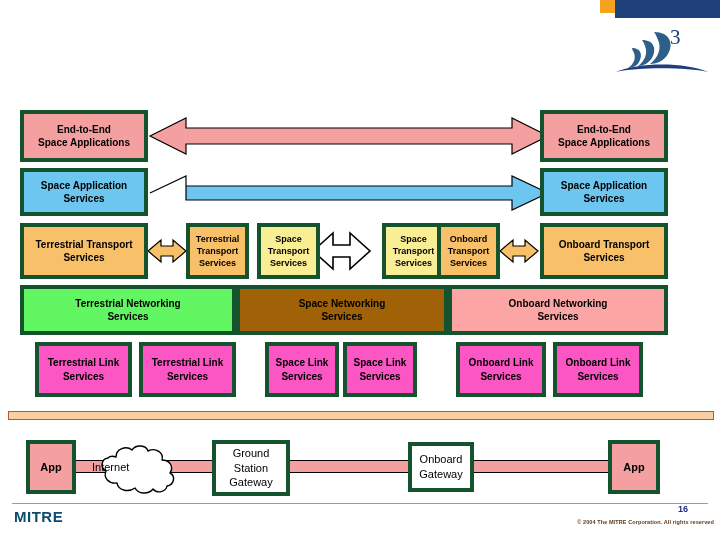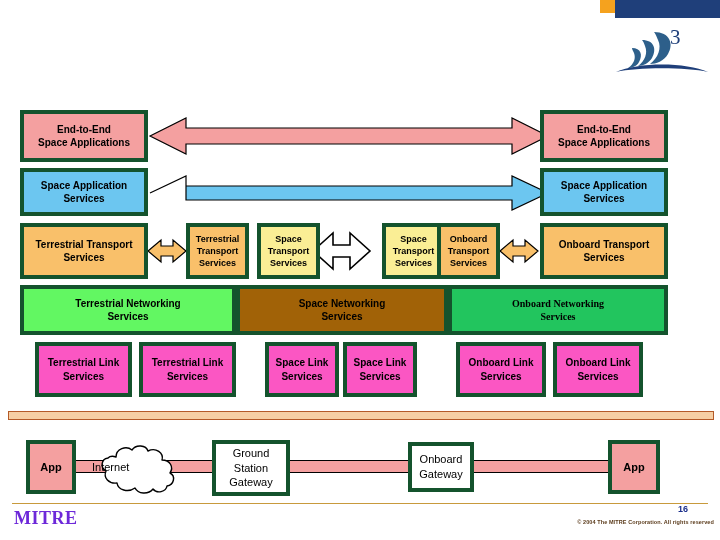"Onboard Networking" .c-net-3 { background: #22c55e -> #fca5a5; font-family: Liberation Serif, serif -> none }
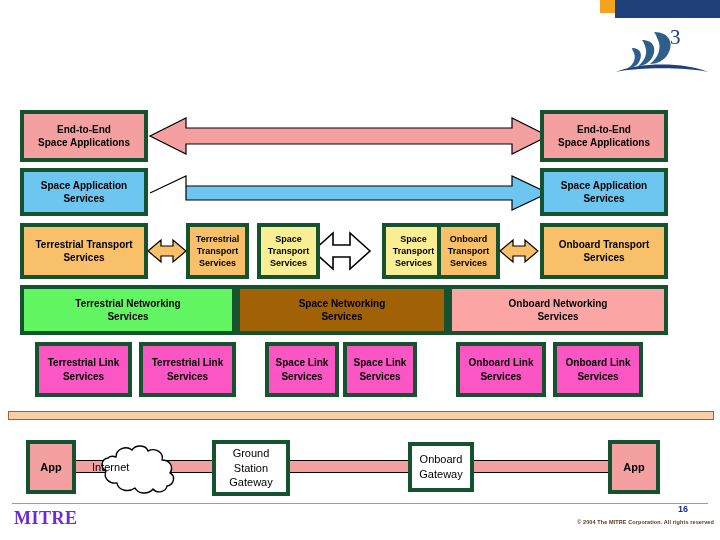"MITRE" .mitre { color: #6d28d9 -> #0c4a6e; font-family: Liberation Serif, serif -> none; font-size: 18px -> 15px }
